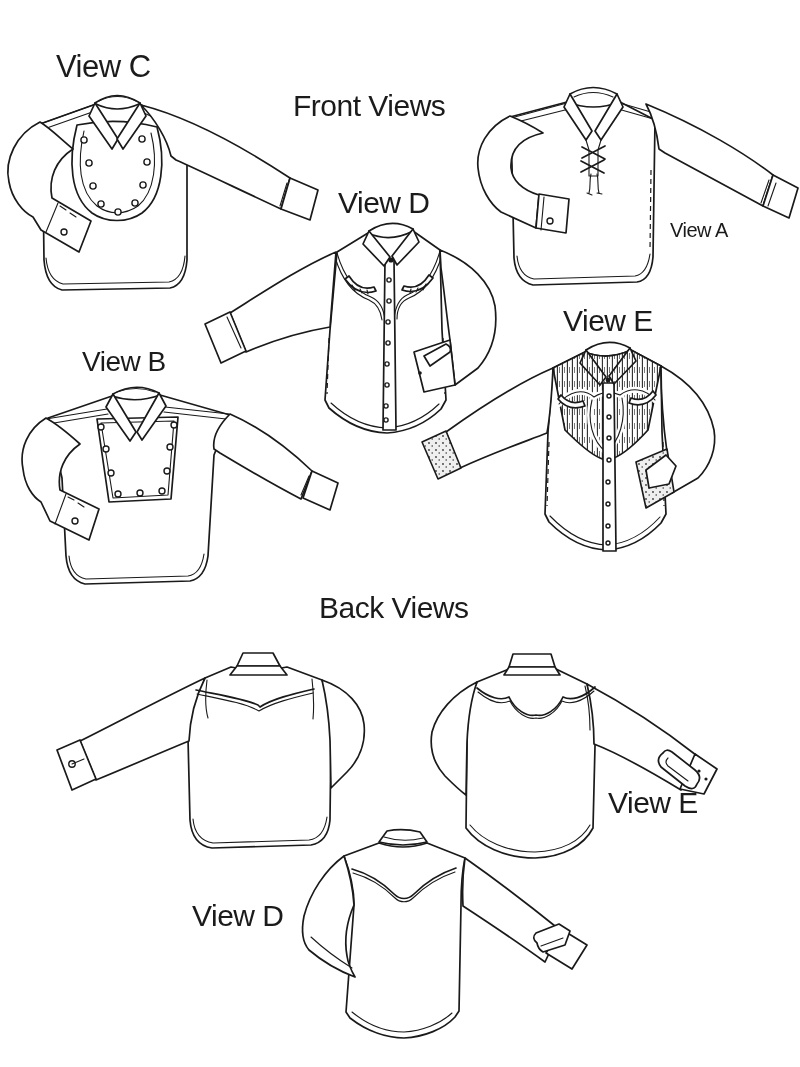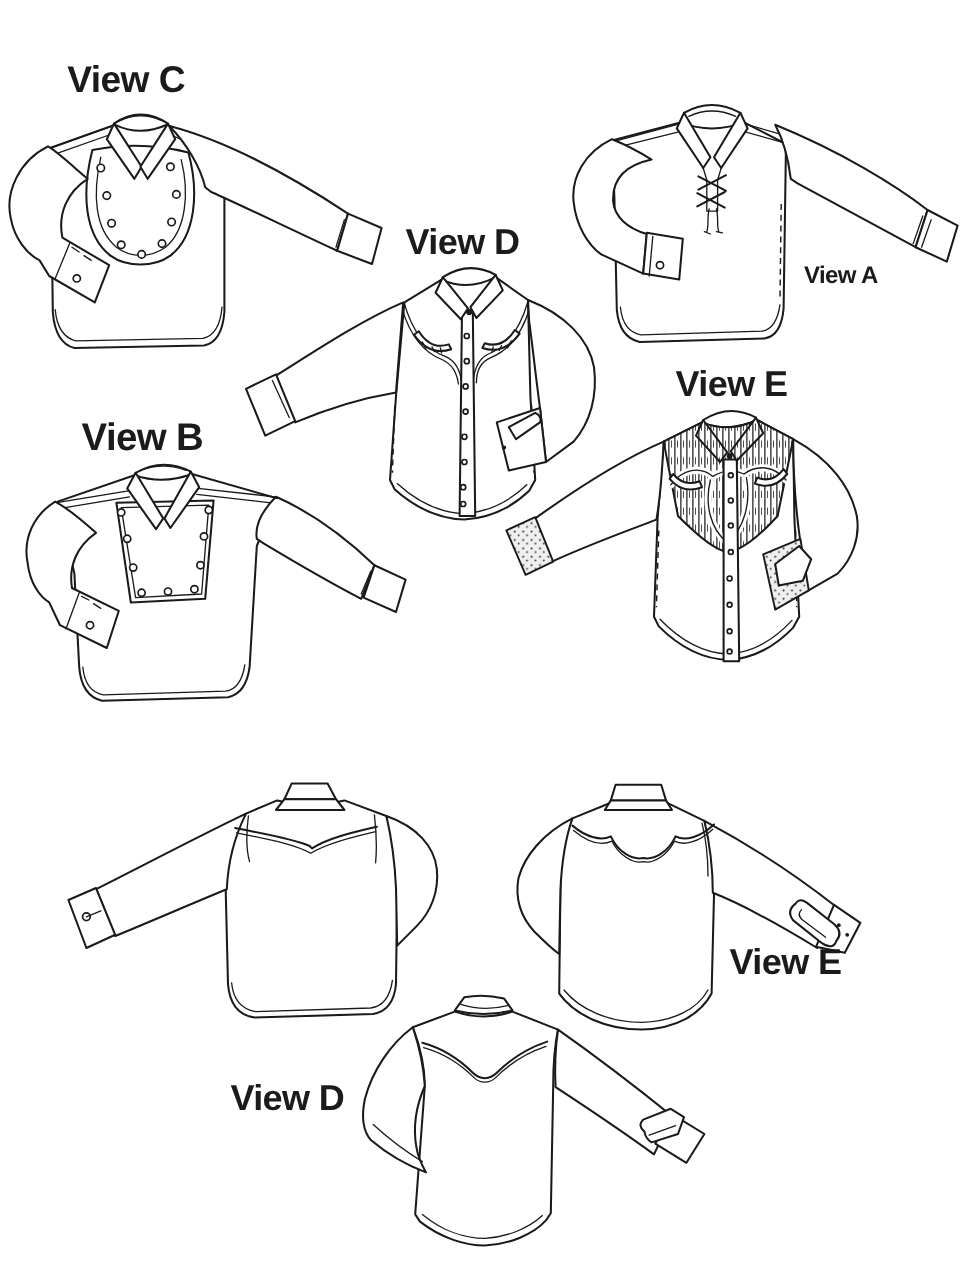"View C" .lbl { font-weight: 700 -> 400 }
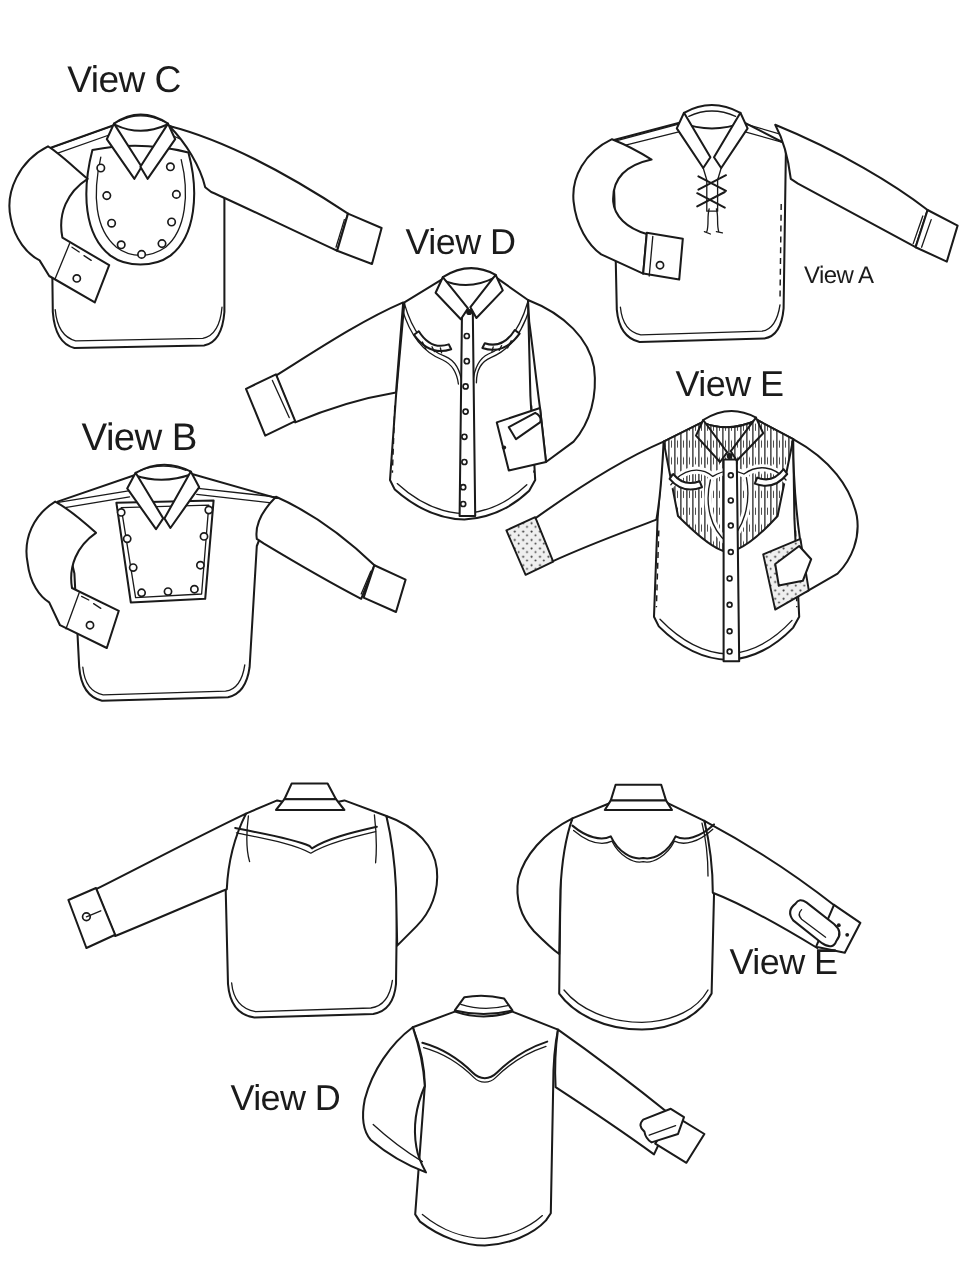"Front Views" div.lbl { html: none -> <div>Front Views</div> }
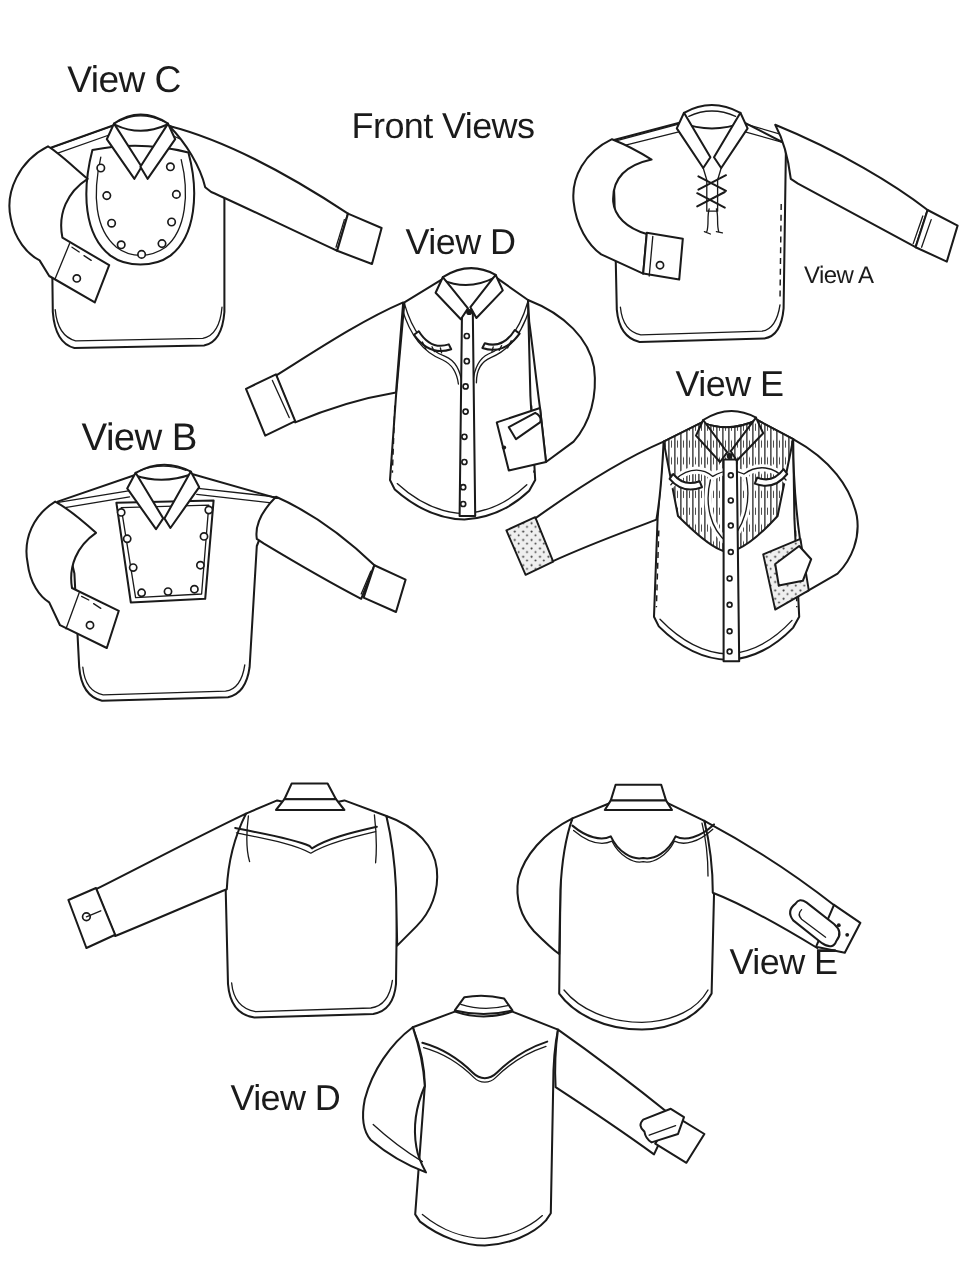"View B" div.lbl { font-size: 32px -> 28px; left: 68px -> 82px }
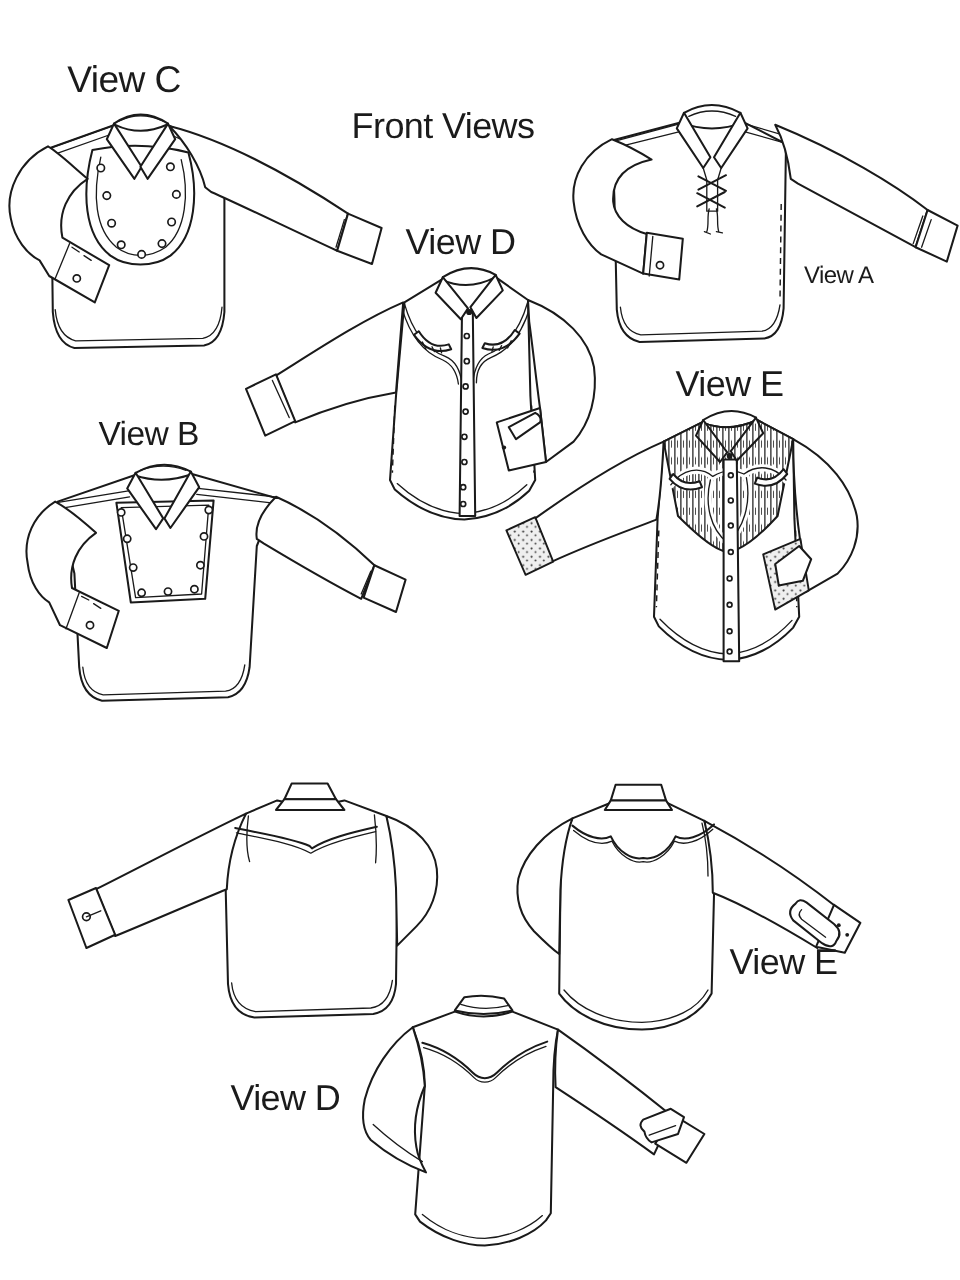"Back Views" div.lbl { html: none -> <div>Back Views</div> }
